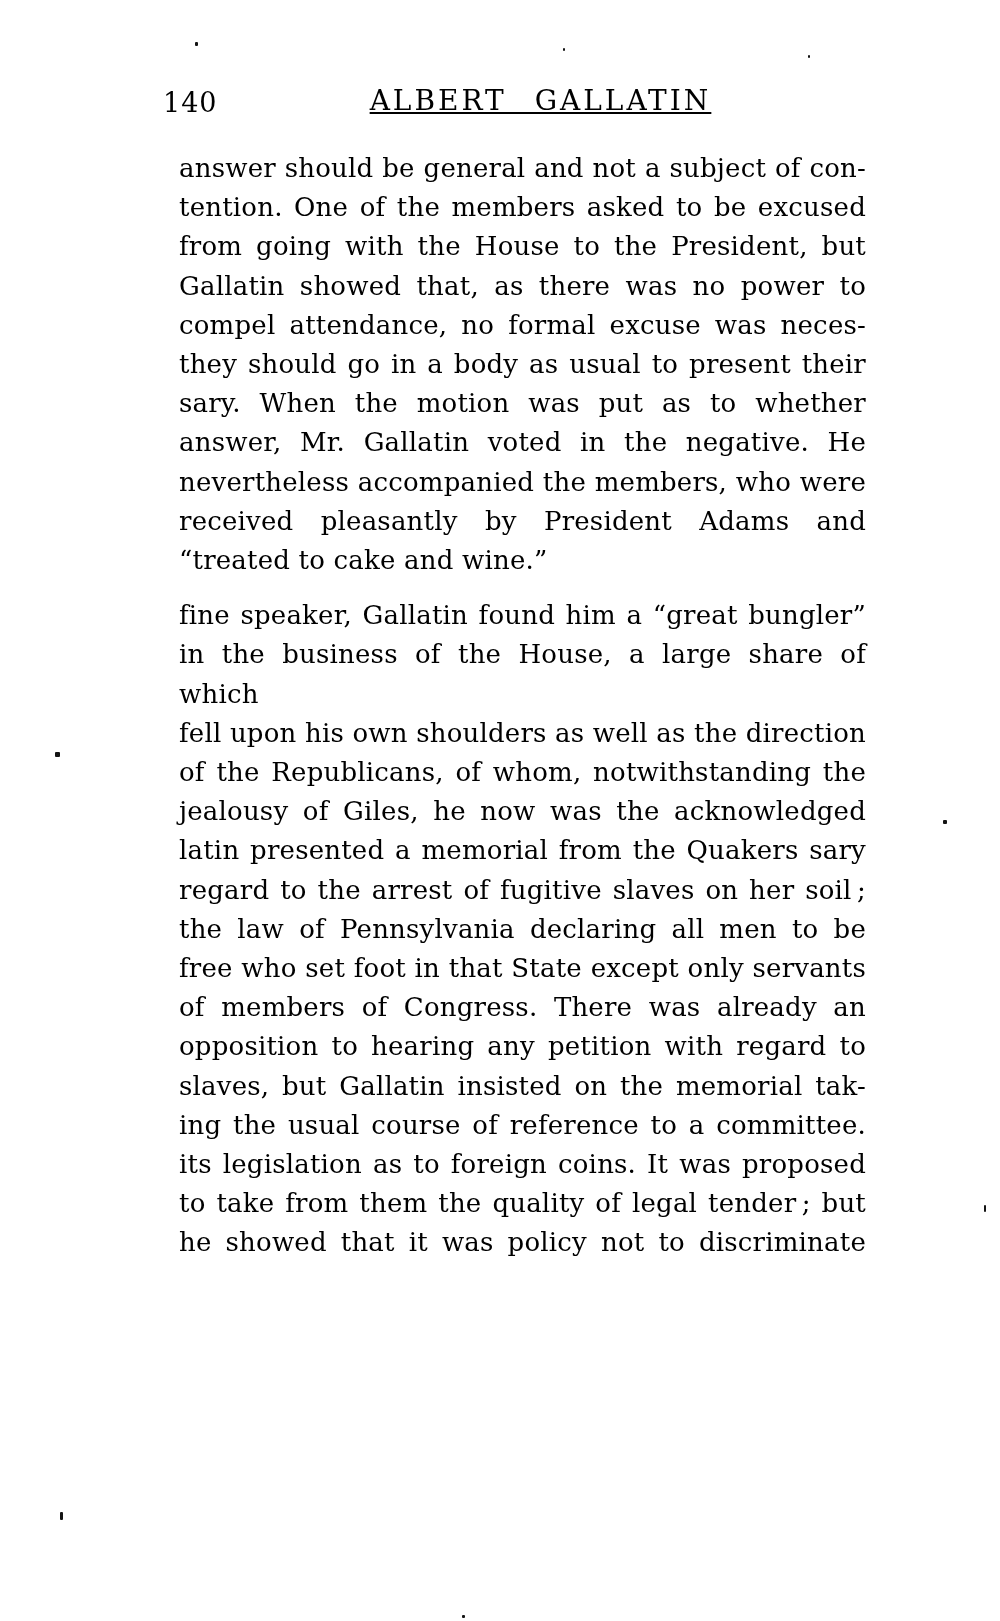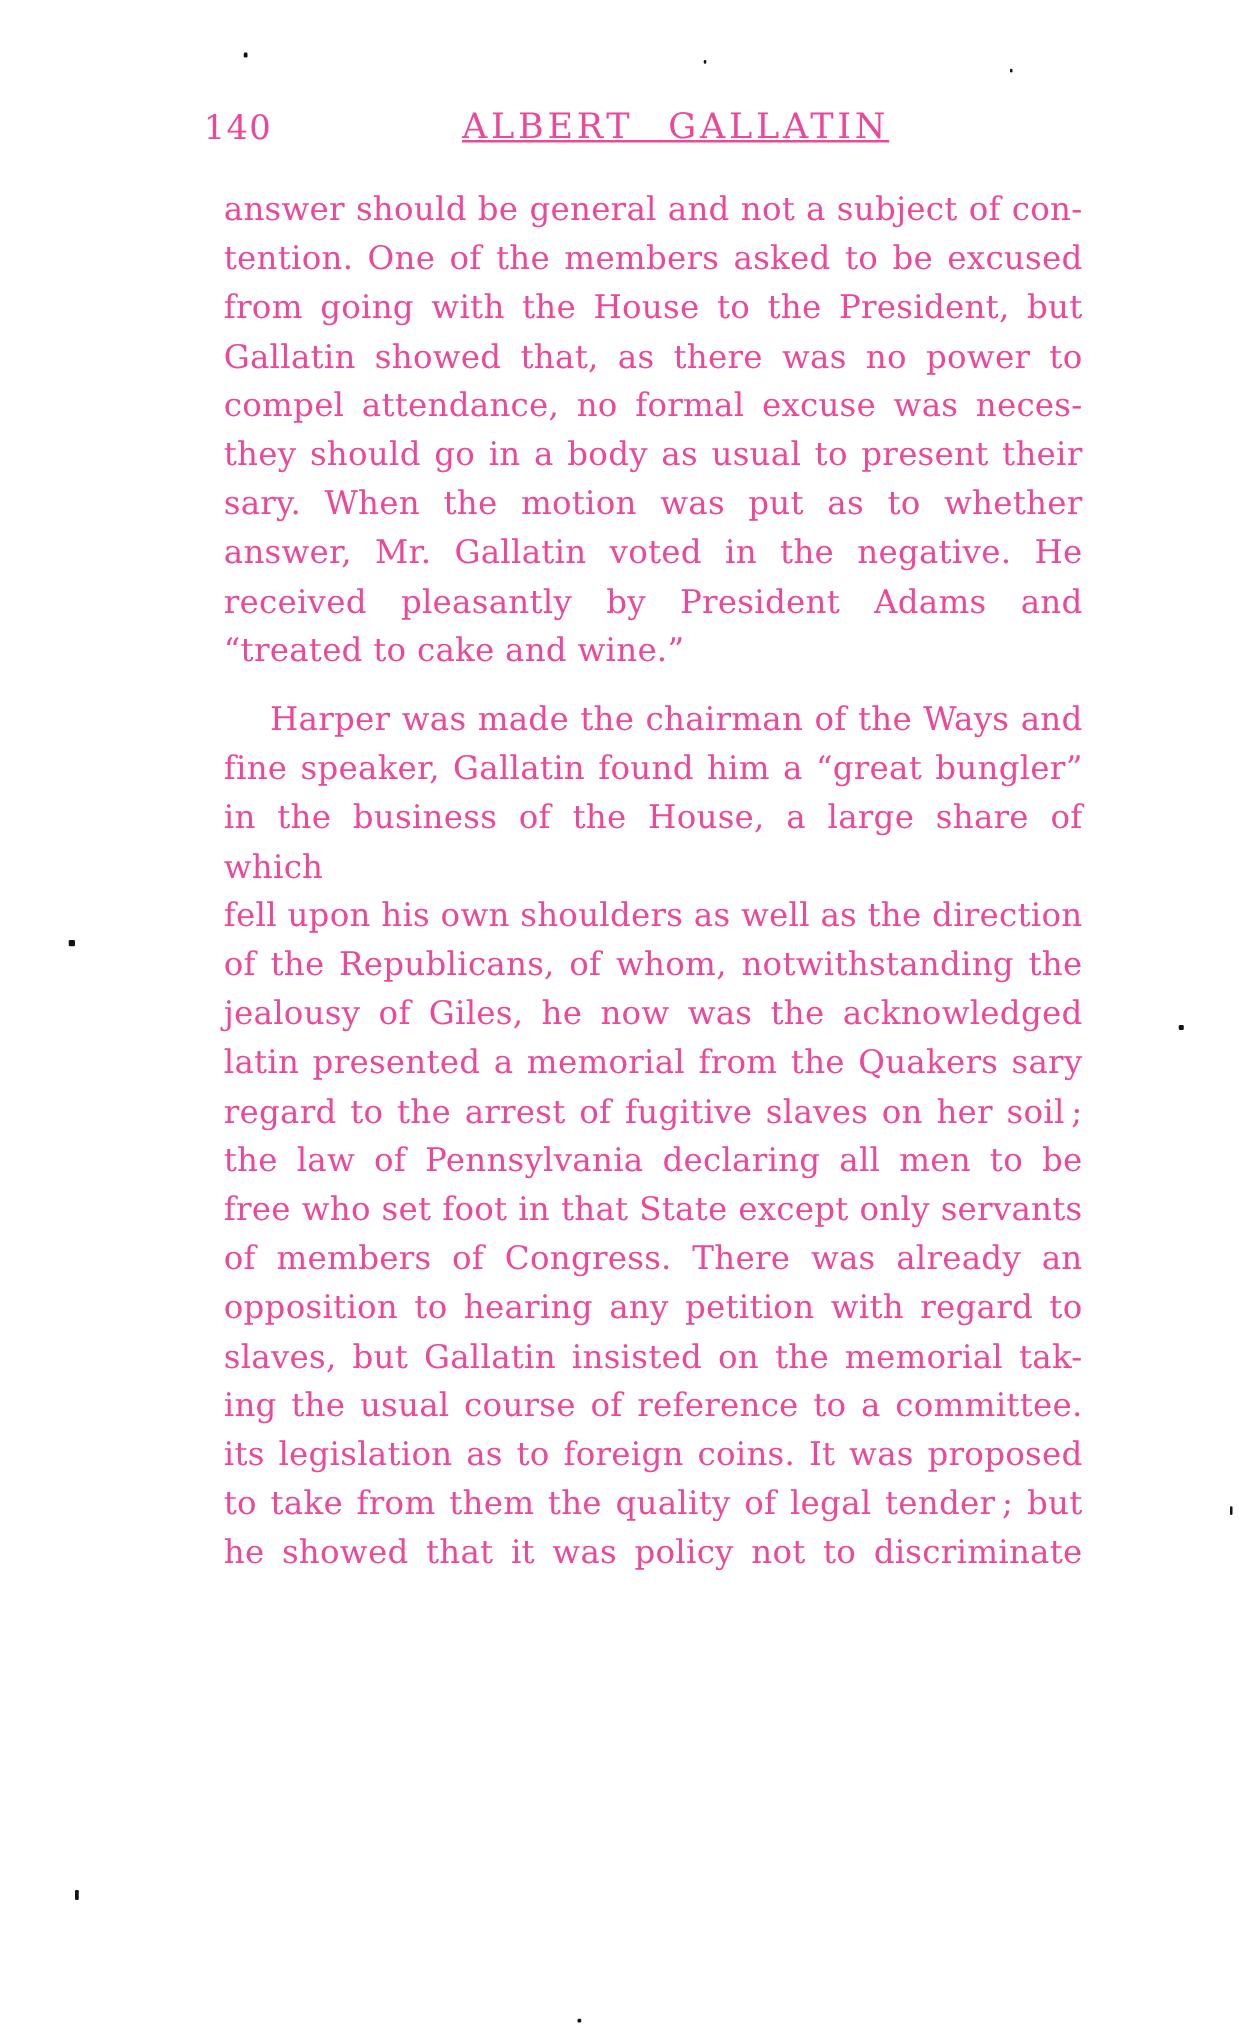"140" .page { color: #ec4899 -> #000000 }
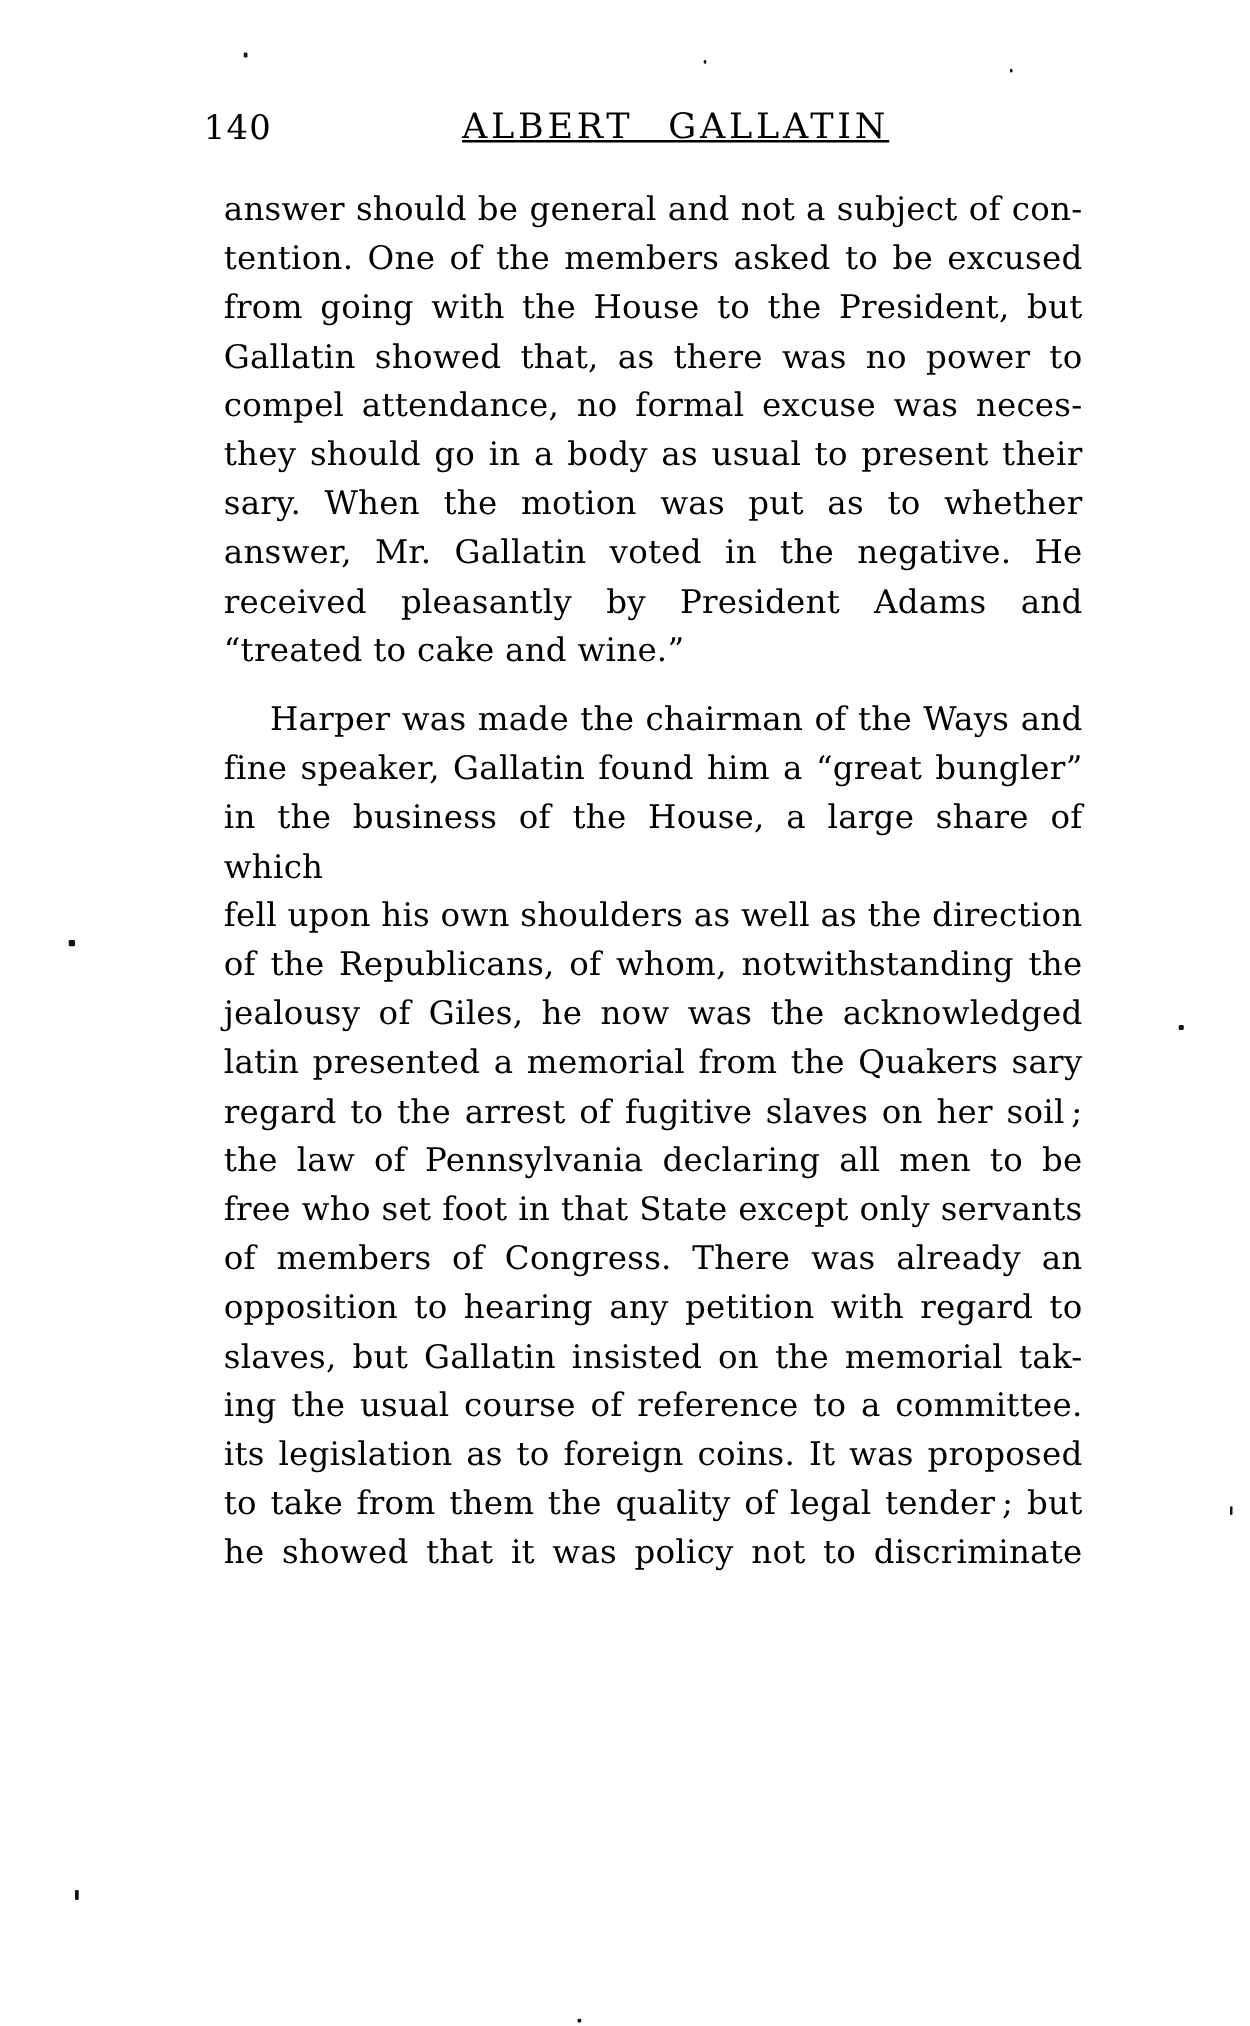"nevertheless accompanied the members," div.line { html: none -> <div>nevertheless accompanied the members, who were</div> }
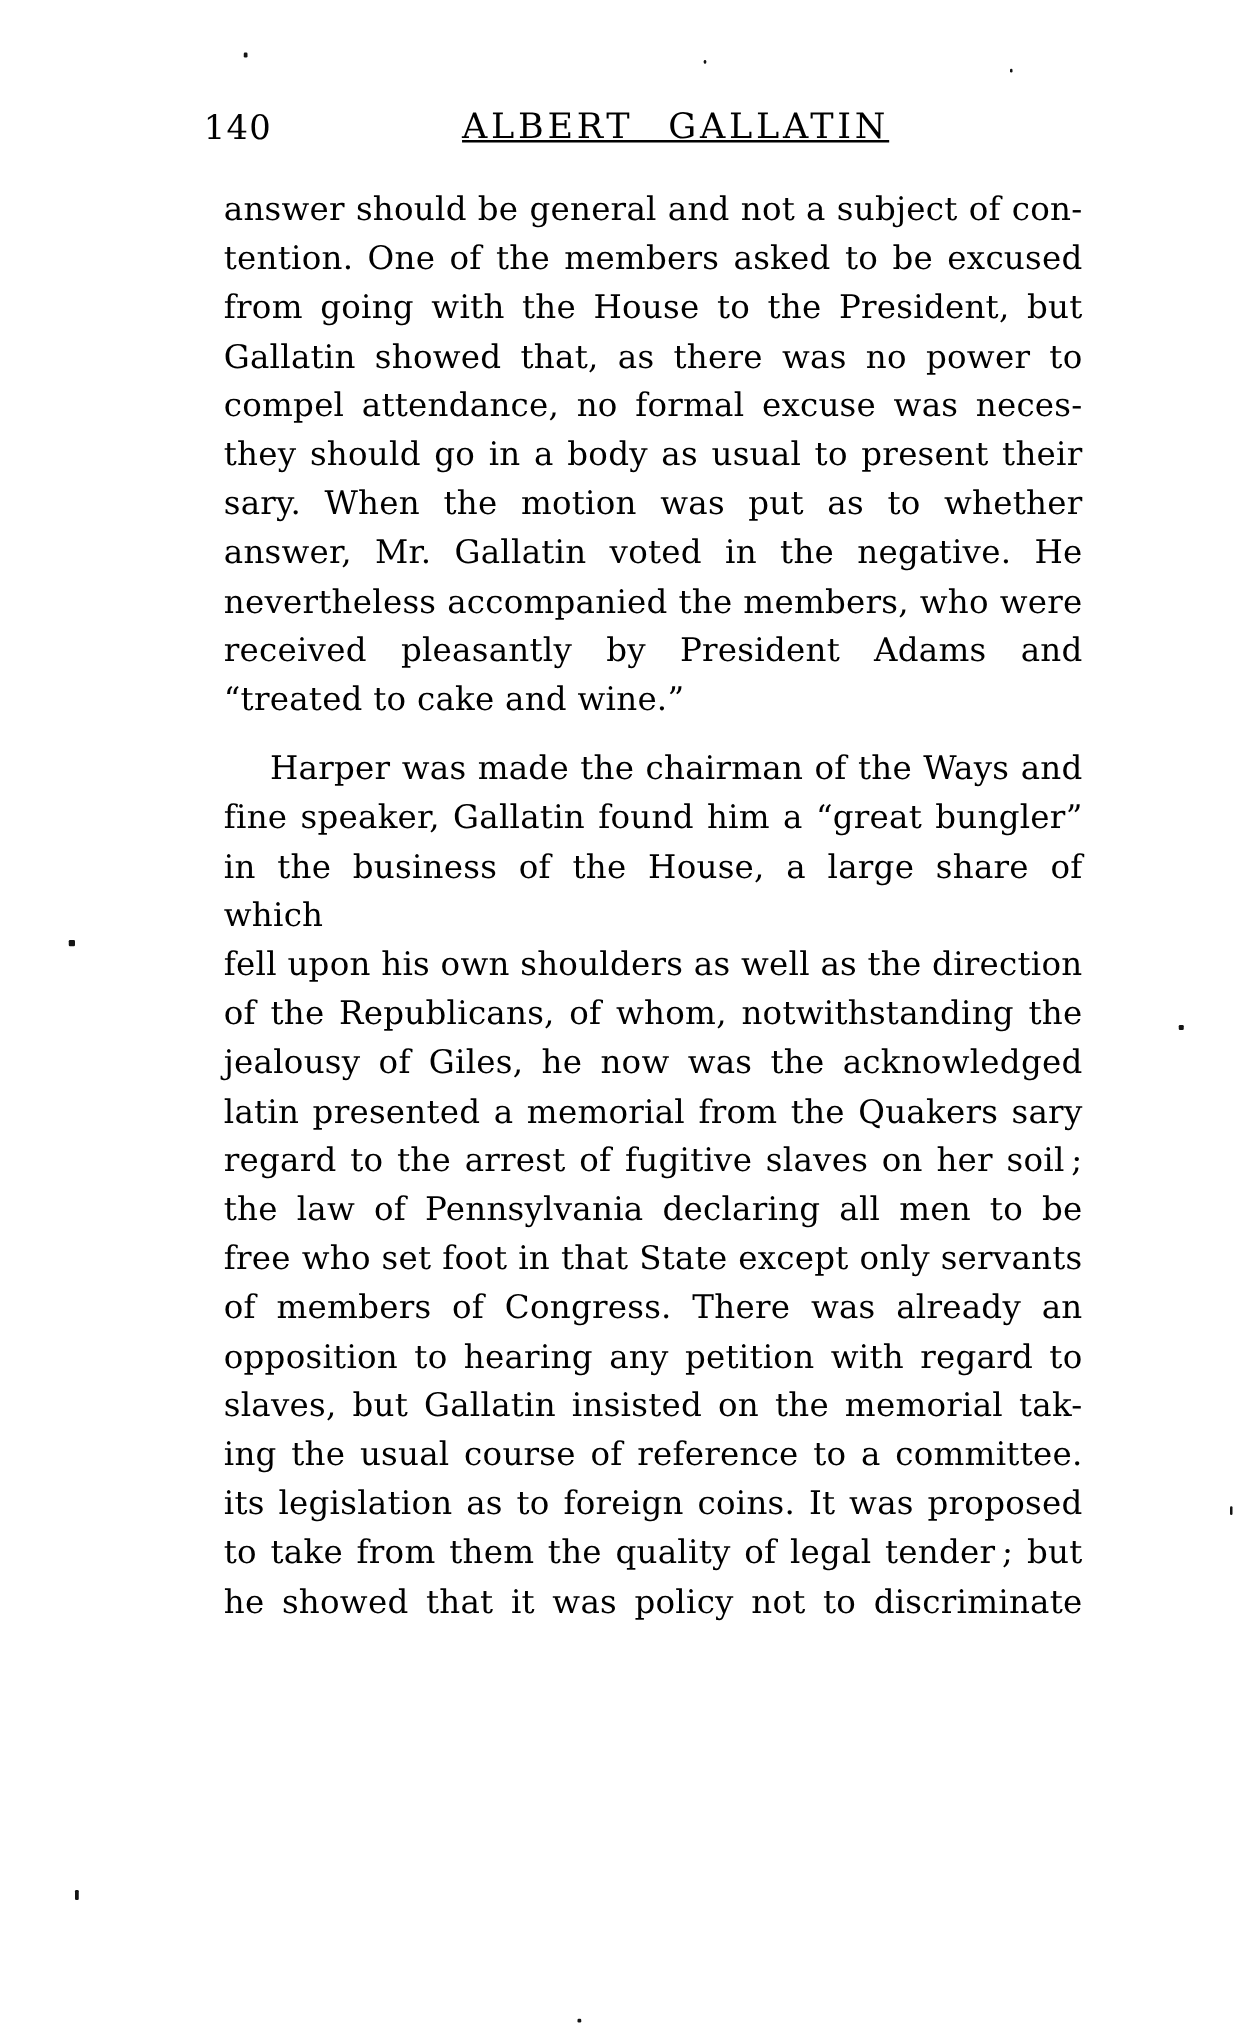"Harper was made the chairman" div.line { html: <div>Harper was made the chairman of the Ways and</div> -> none }
